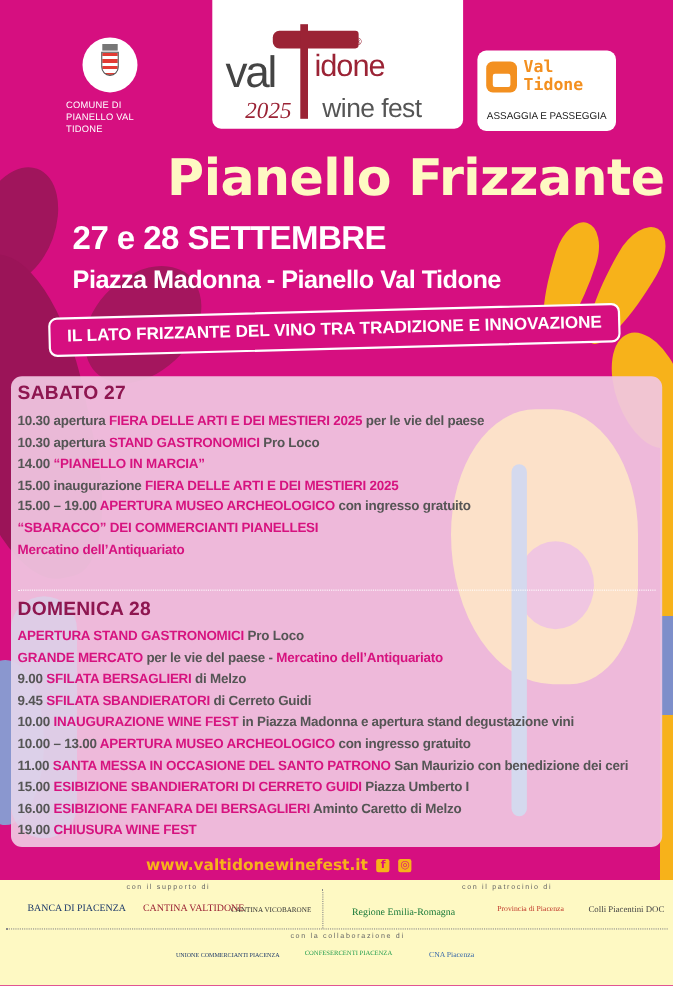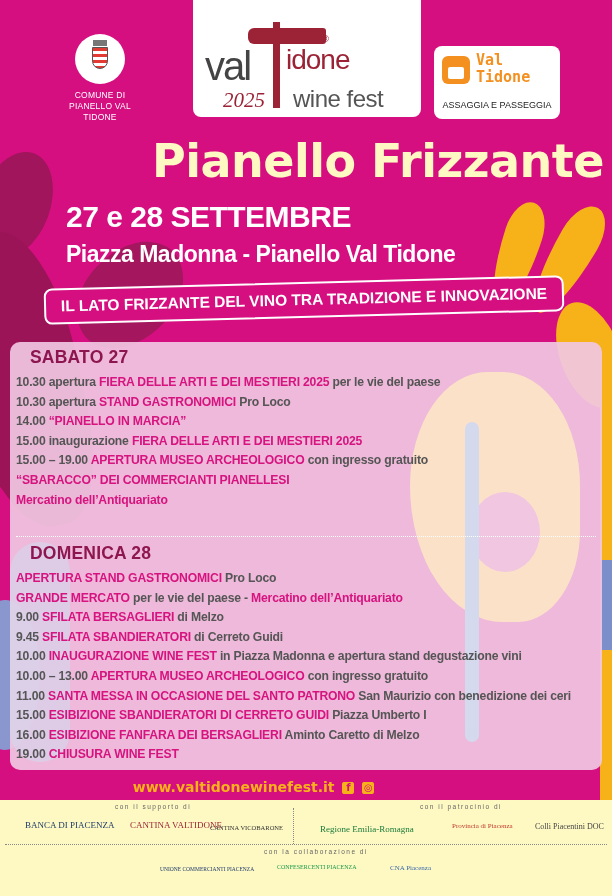"COMUNE DI" .comune { text-align: center -> left }
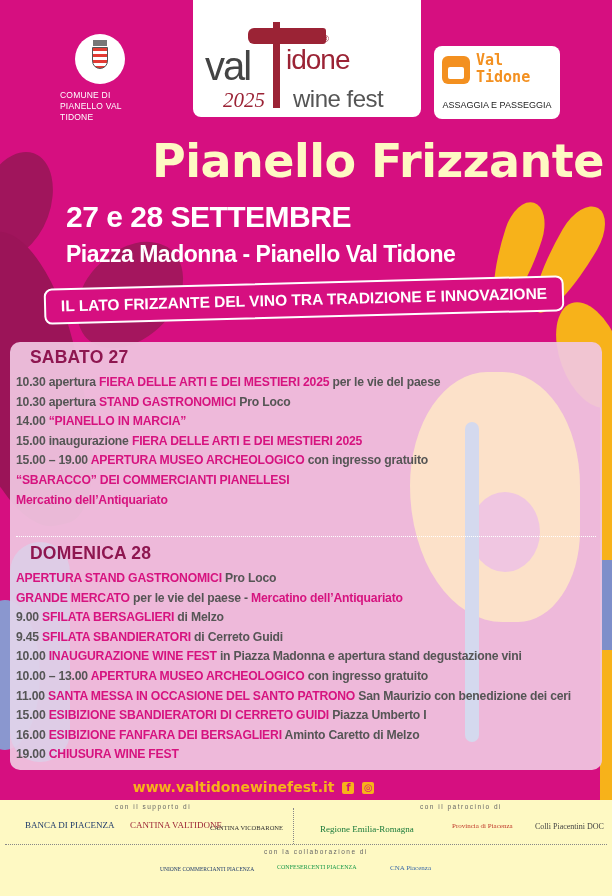"SABATO 27" .day { left: 20px -> 6px }
